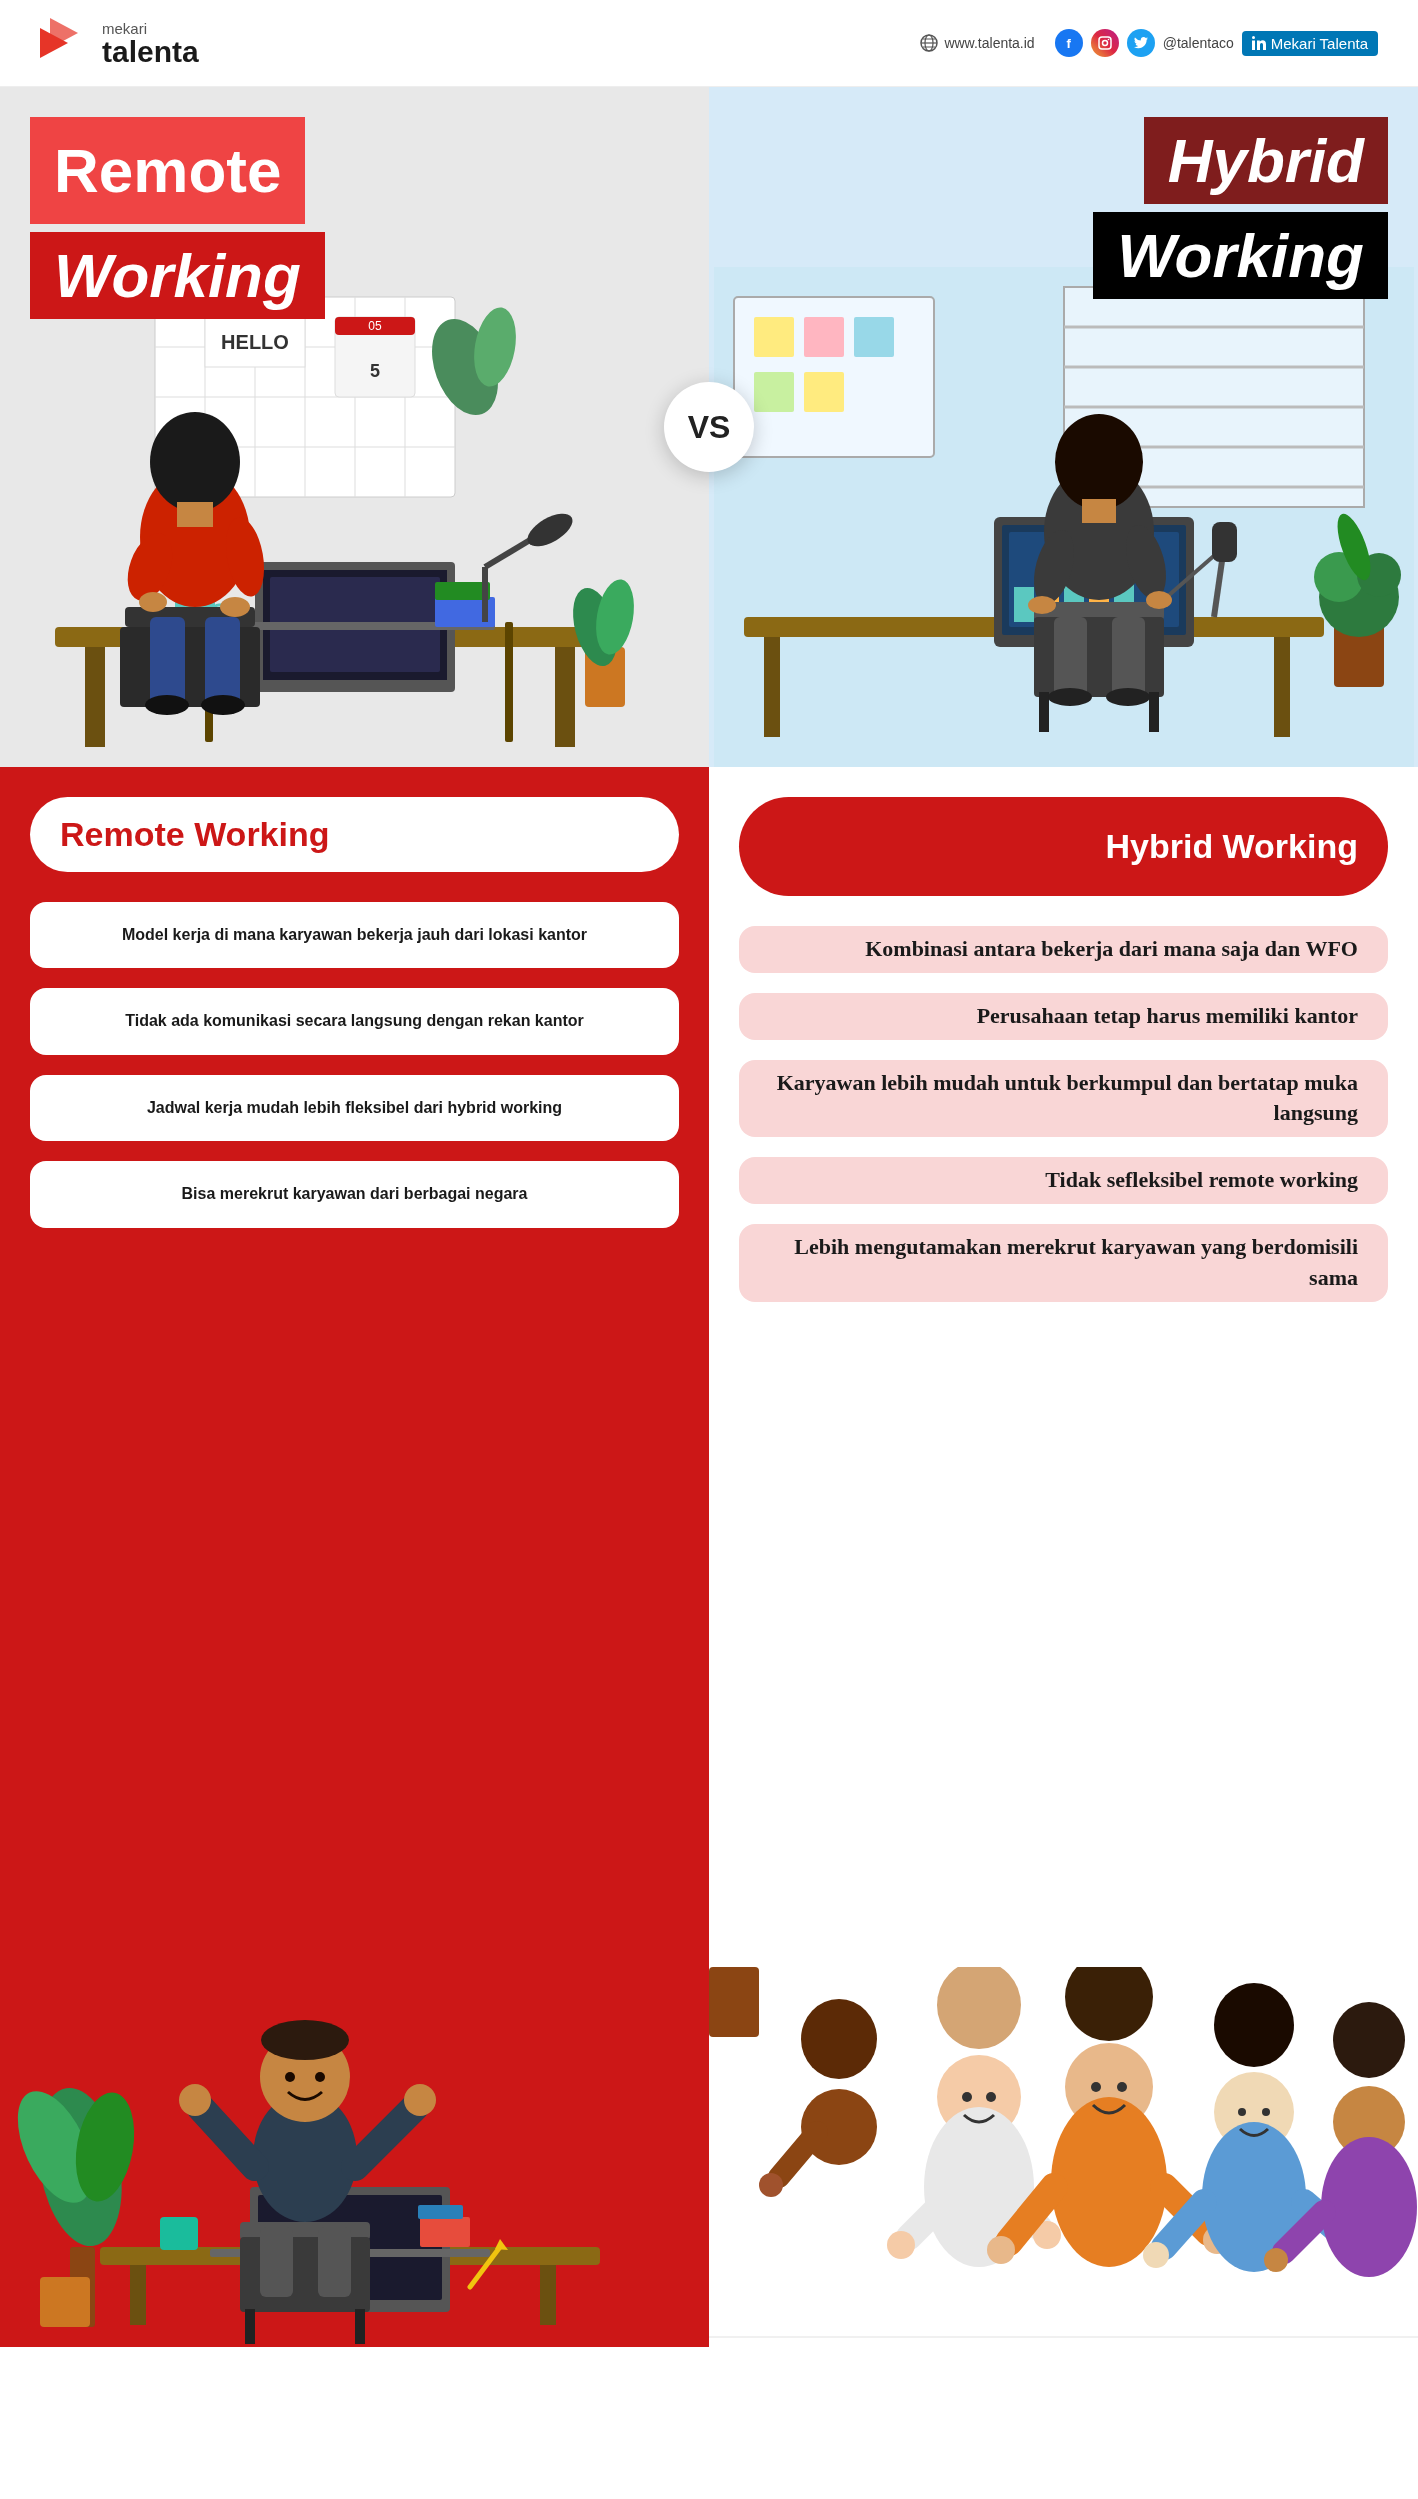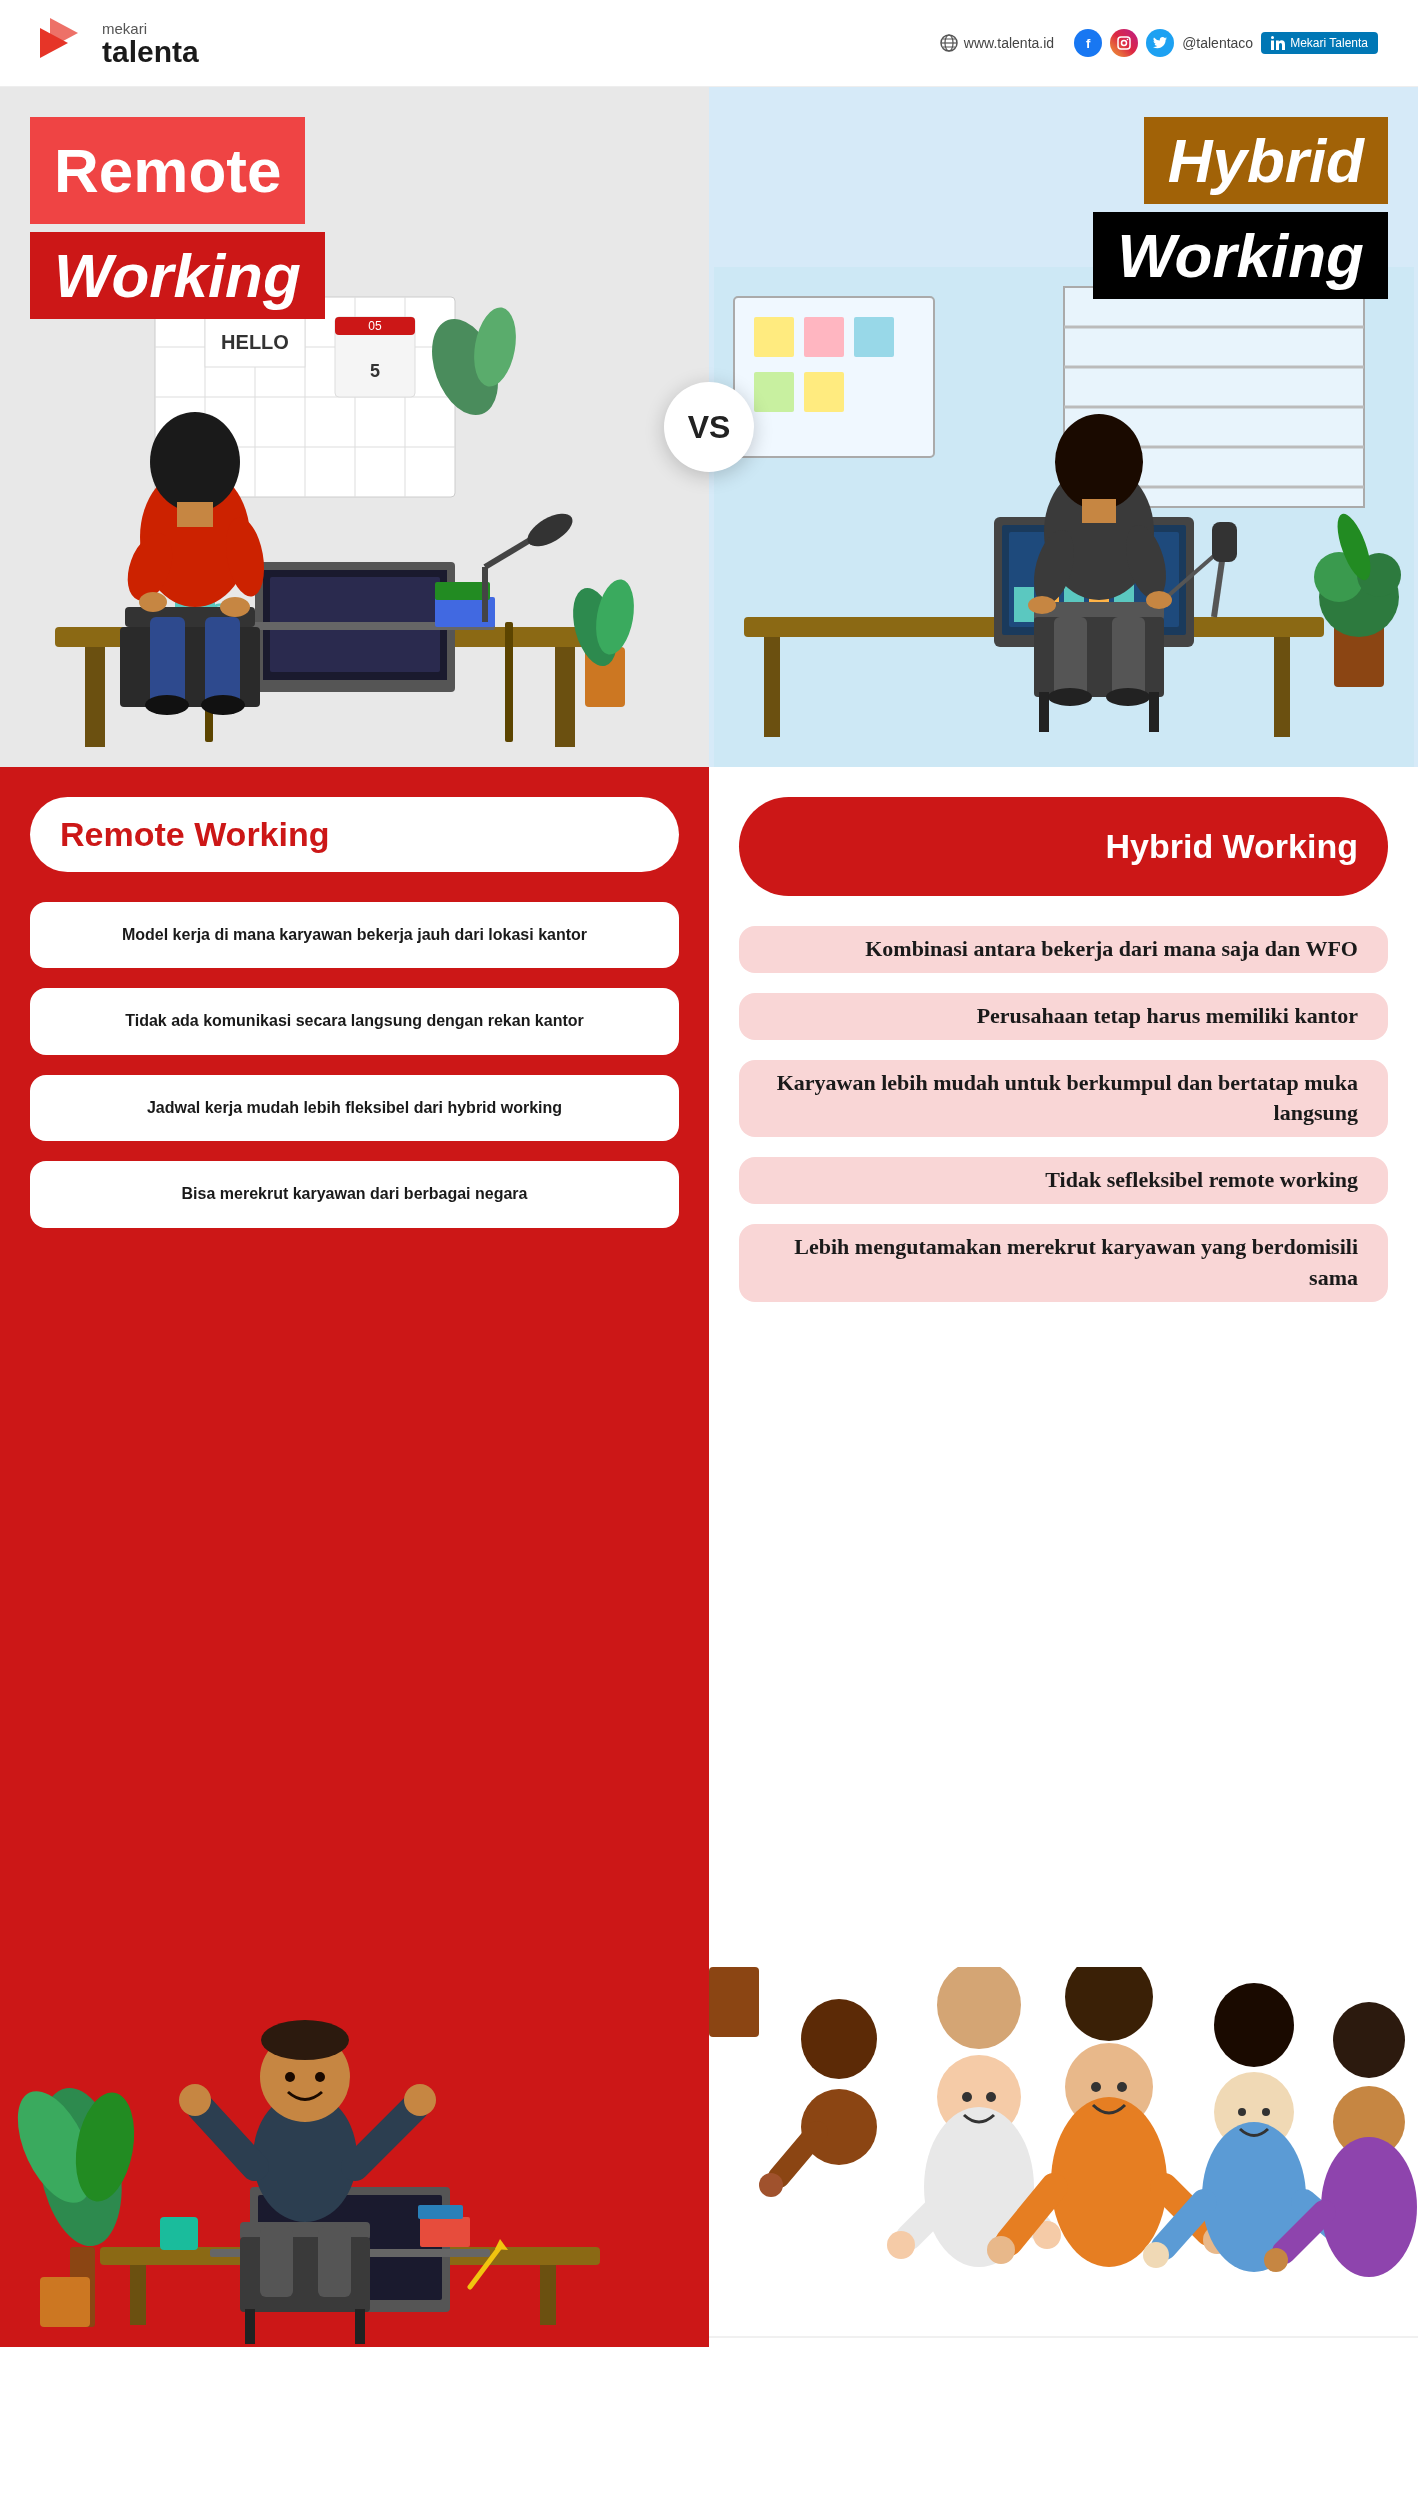"Mekari Talenta" .linkedin-text { font-size: 12px -> 15px }
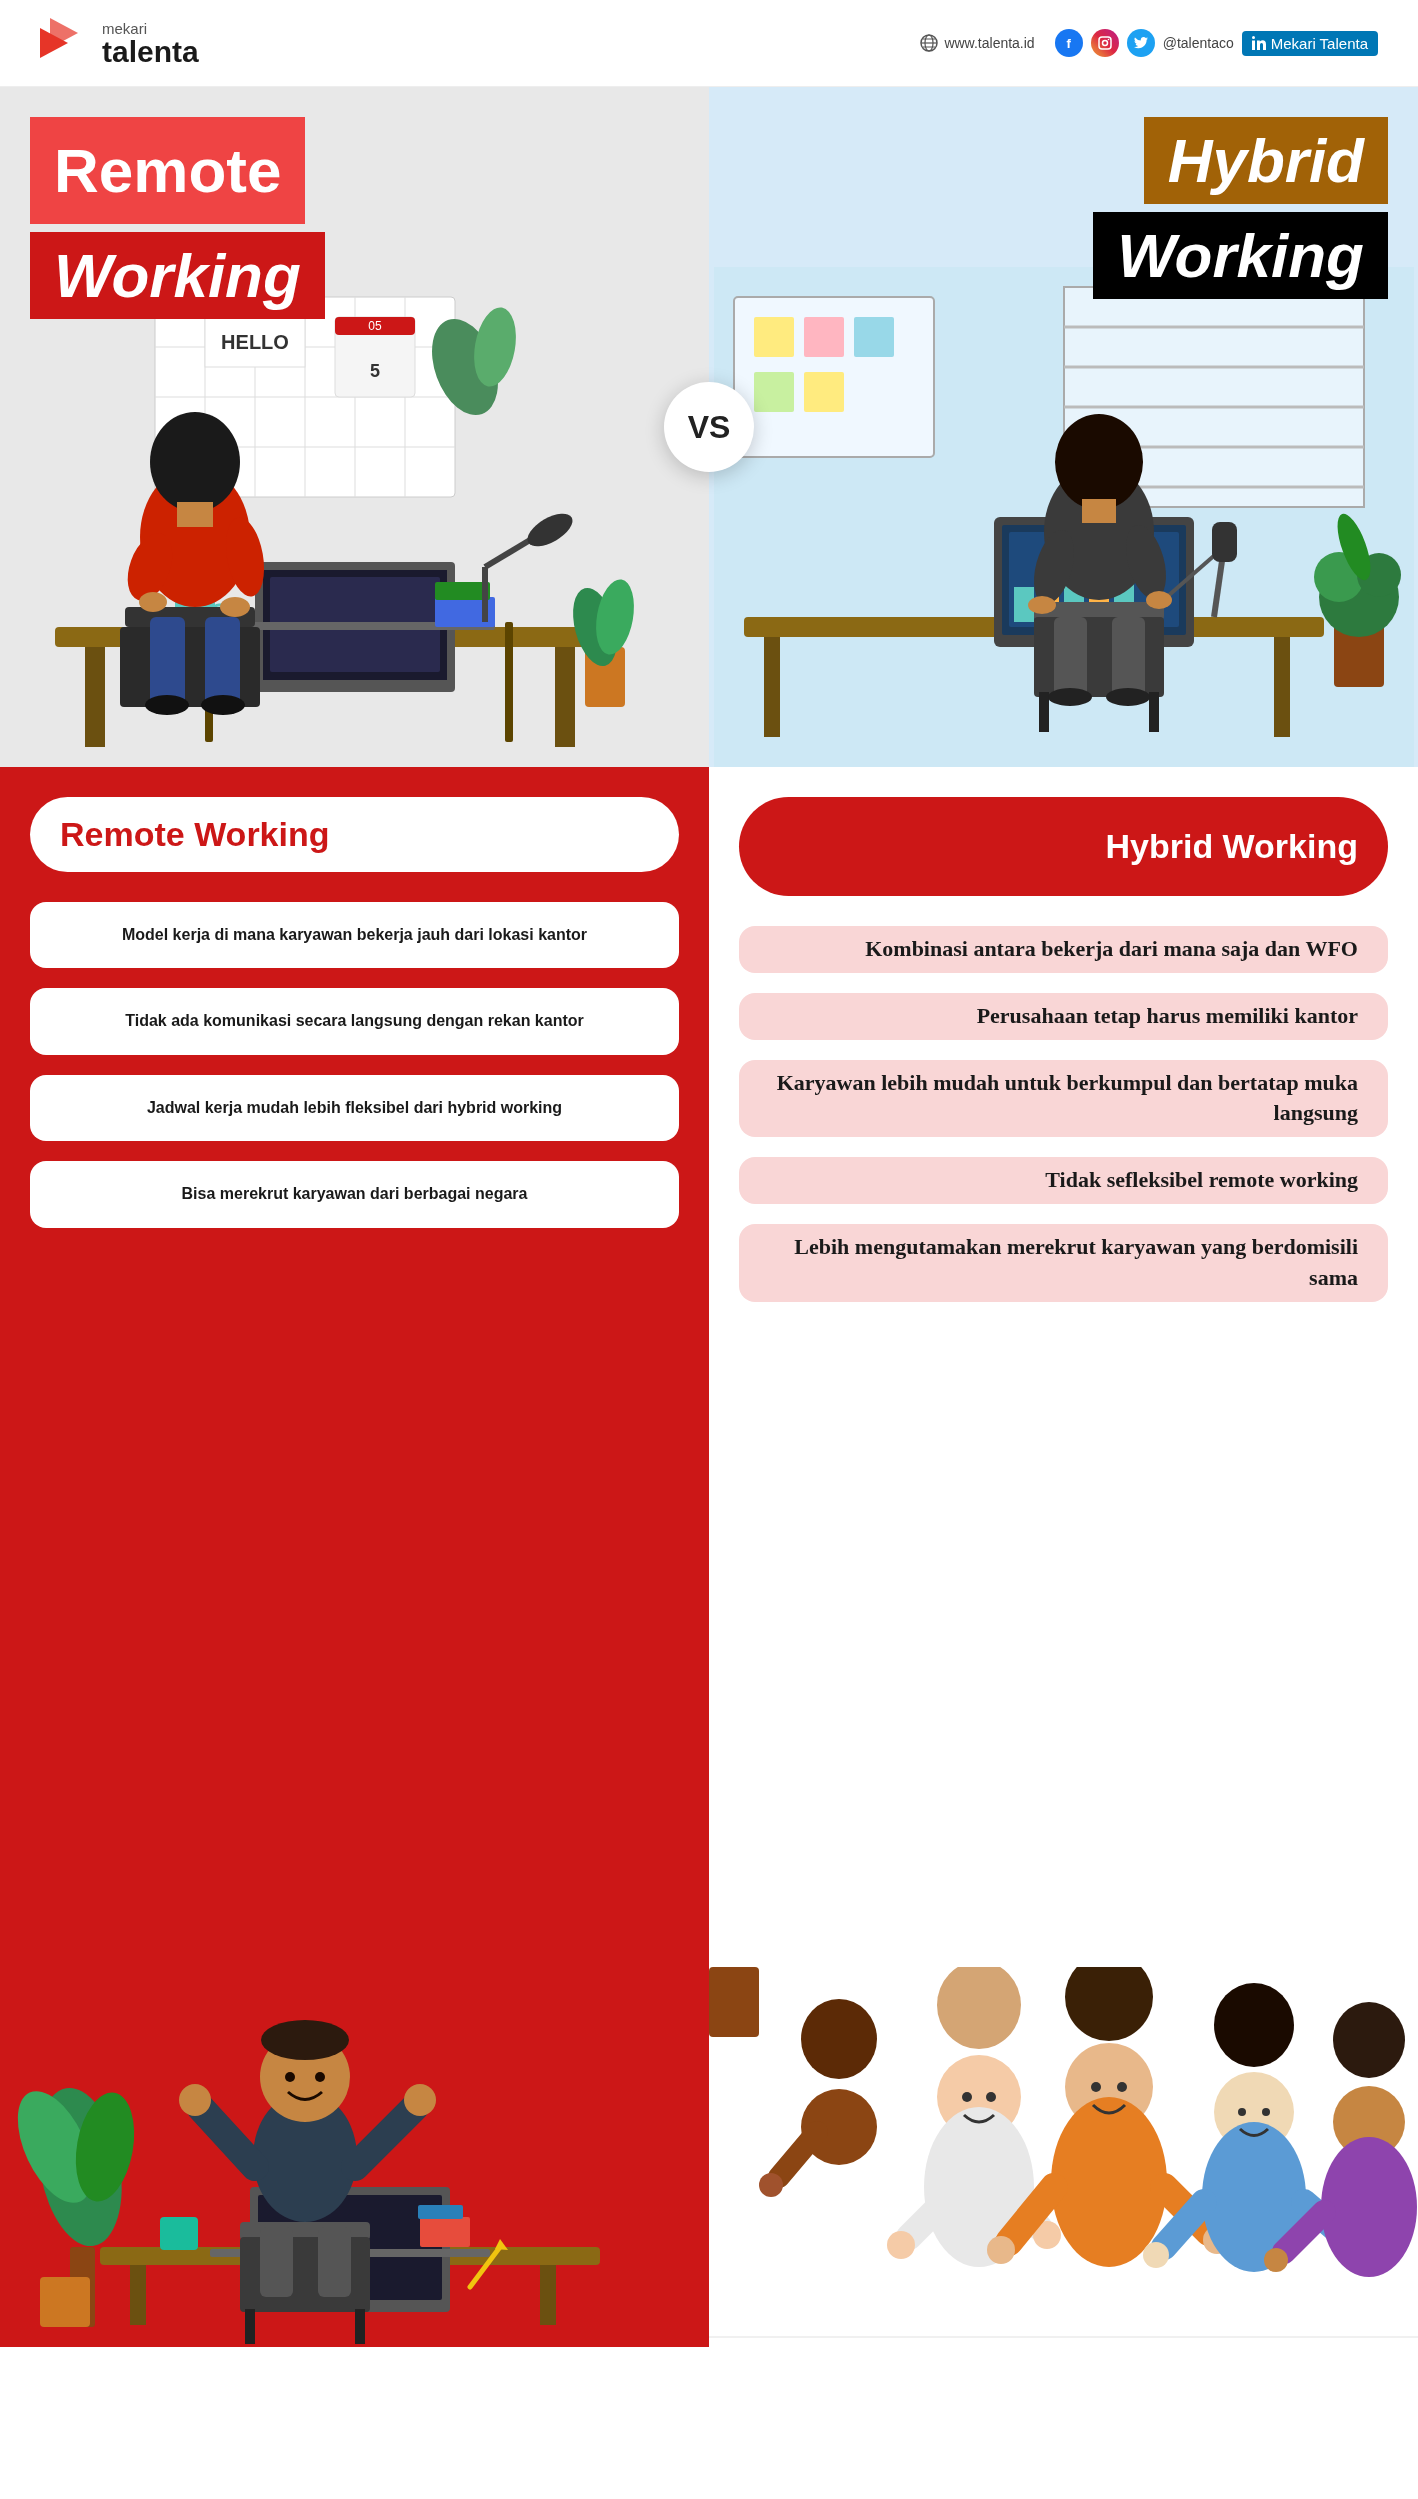"Hybrid" .title-badge-hybrid .line1 { background: #a16207 -> #7f1d1d }
